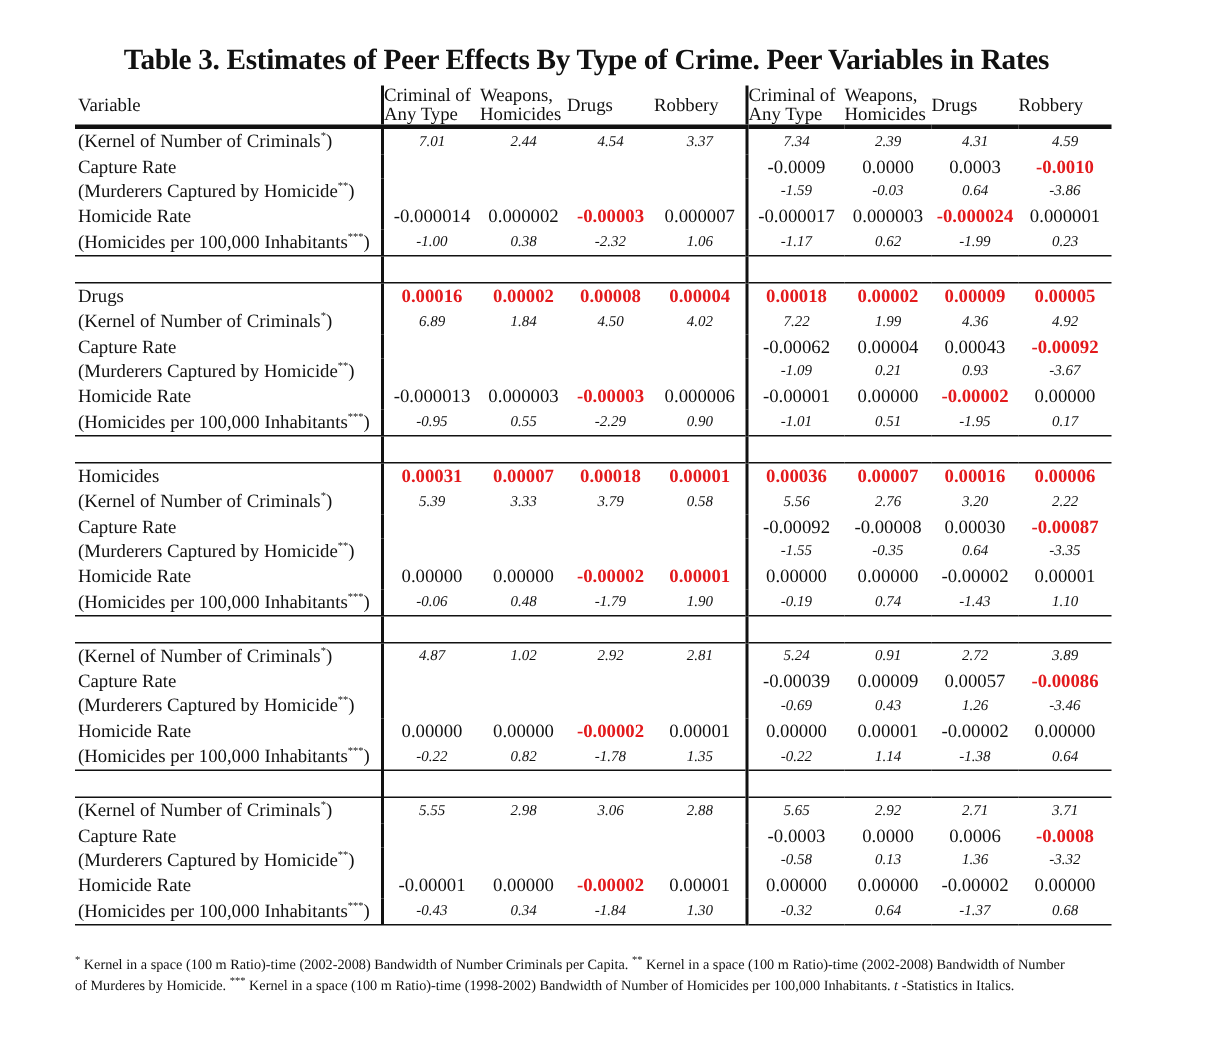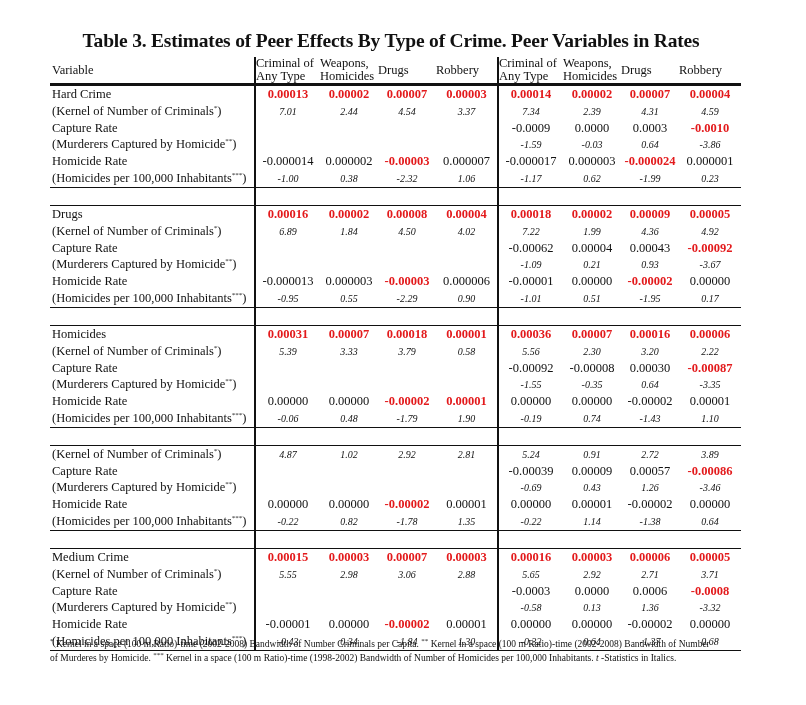"Hard Crime" tr.coef { html: <tr> <td><span>Hard Crime</span></td> <td>0.00013</td> <td>0.00002</td> <td>0.00007</td> <td>0.00003</td> <td>0.00014</td> <td>0.00002</td> <td>0.00007</td> <td>0.00004</td> </tr> -> none }
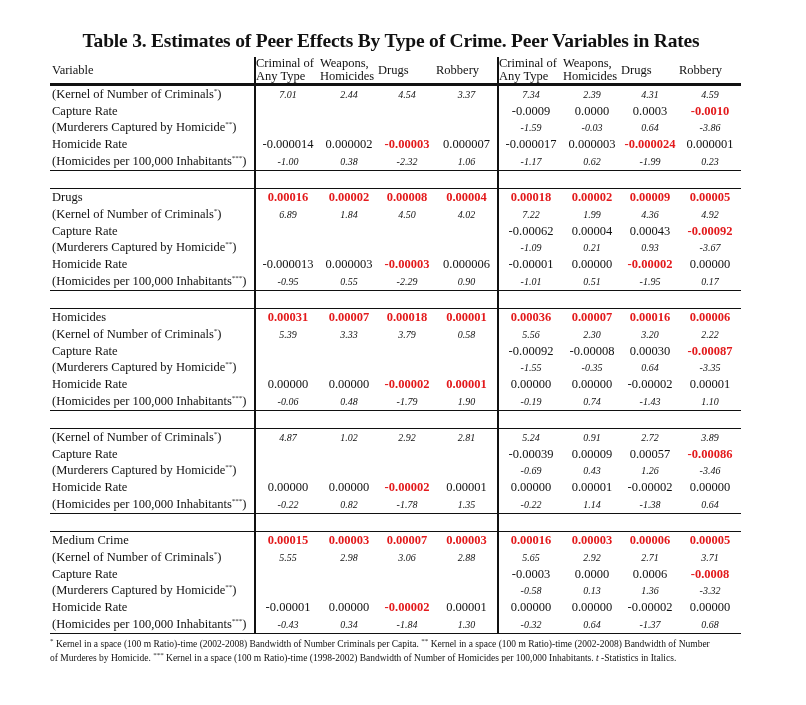"2.30" td.num { text: 2.30 -> 2.76 }
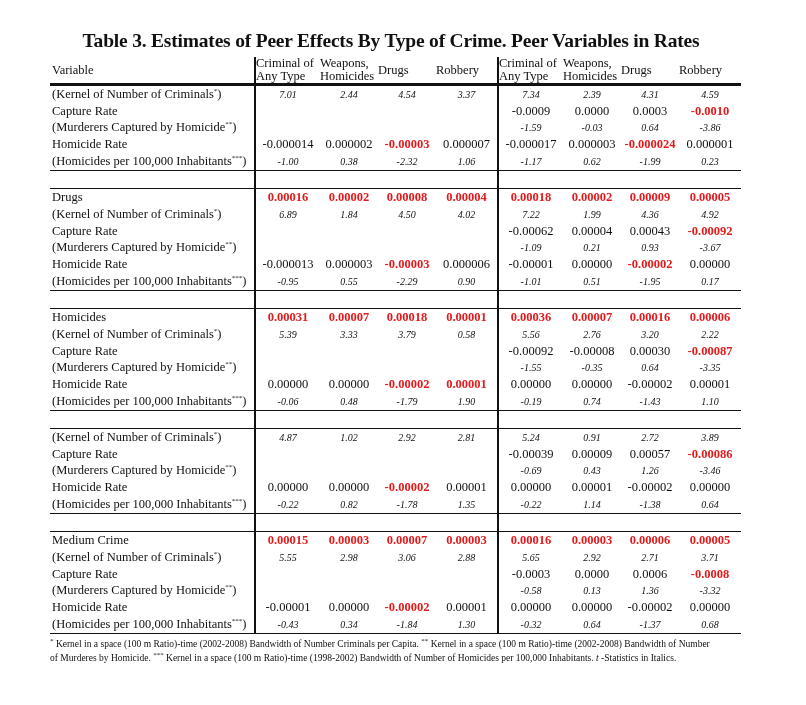"Medium Crime" tr.coef { html: <tr> <td><span>Medium Crime</span></td> <td>0.00015</td> <td>0.00003</td> <td>0.00007</td> <td>0.00003</td> <td>0.00016</td> <td>0.00003</td> <td>0.00006</td> <td>0.00005</td> </tr> -> none }
